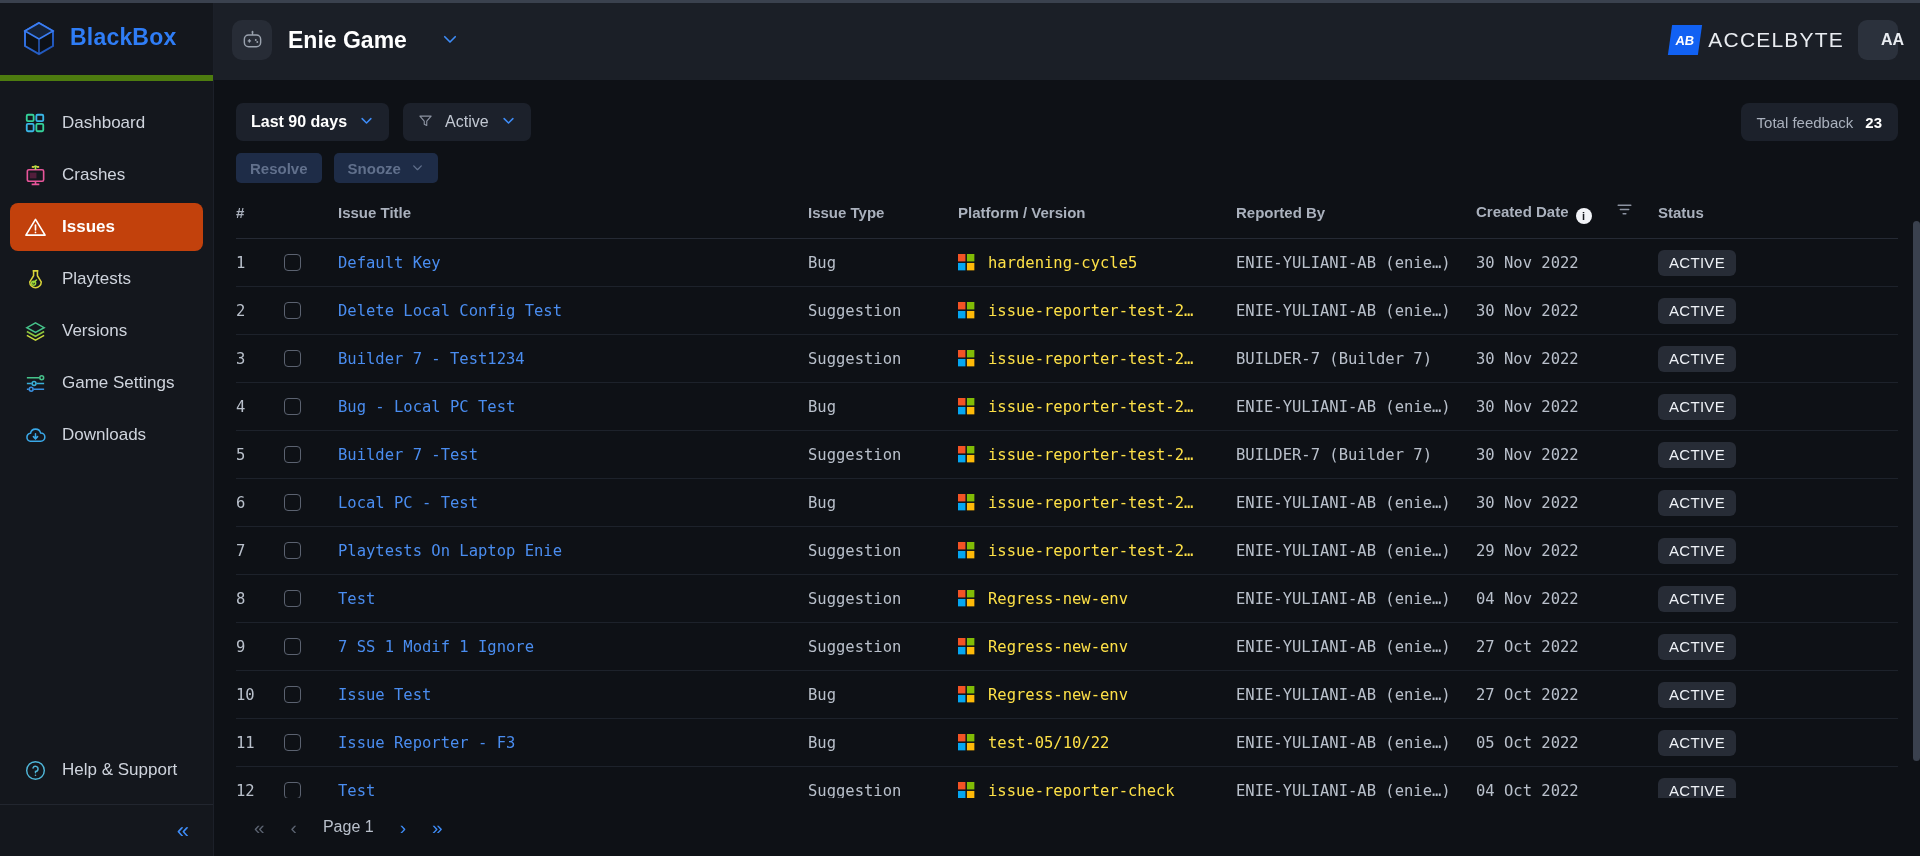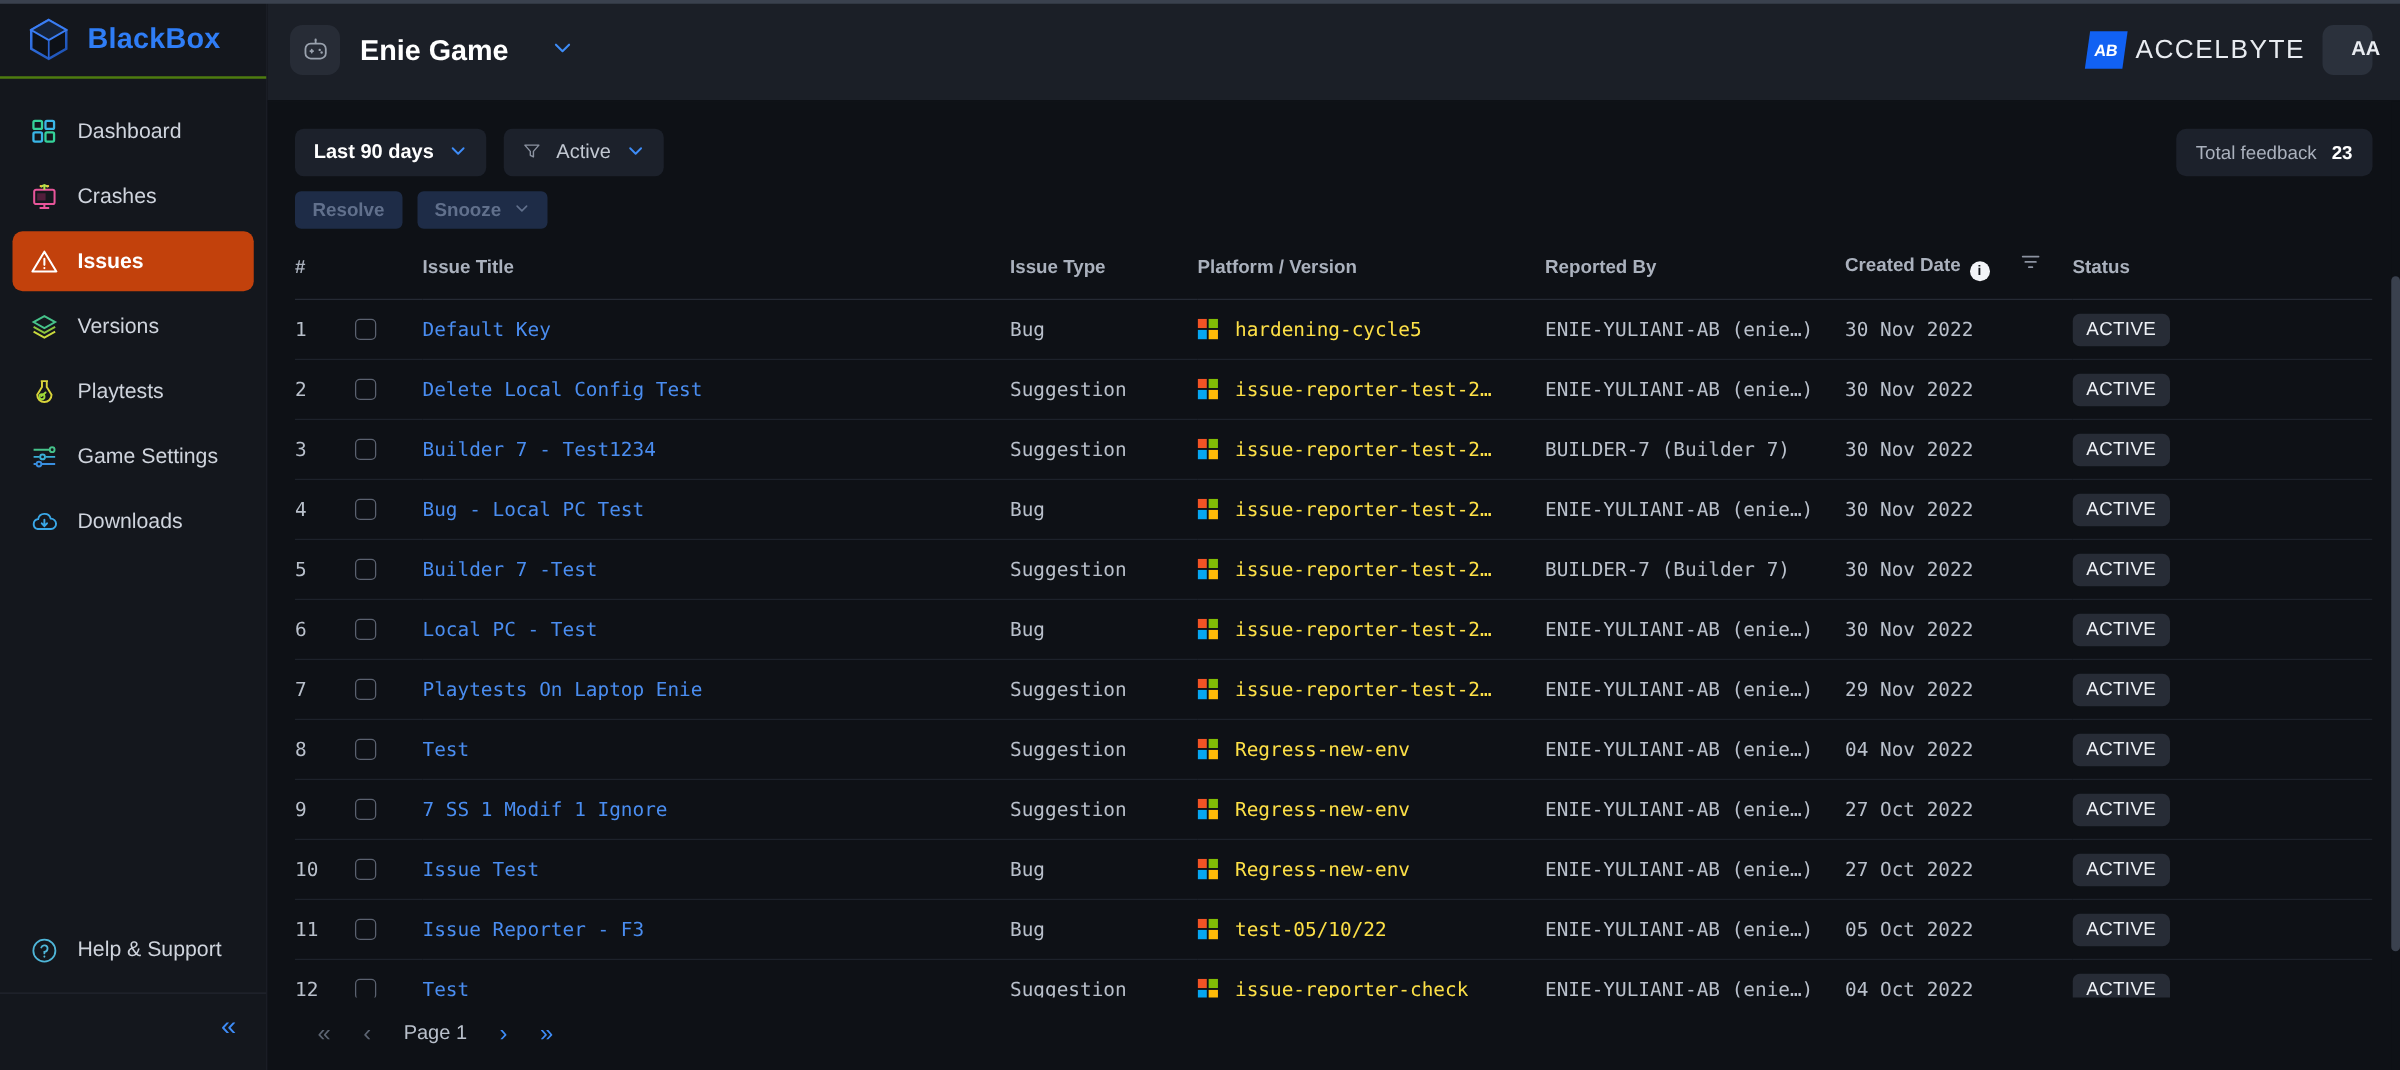"BlackBox" .brand { border-bottom: 2px solid #4d7c0f -> 6px solid #4d7c0f; height: 63px -> 81px }
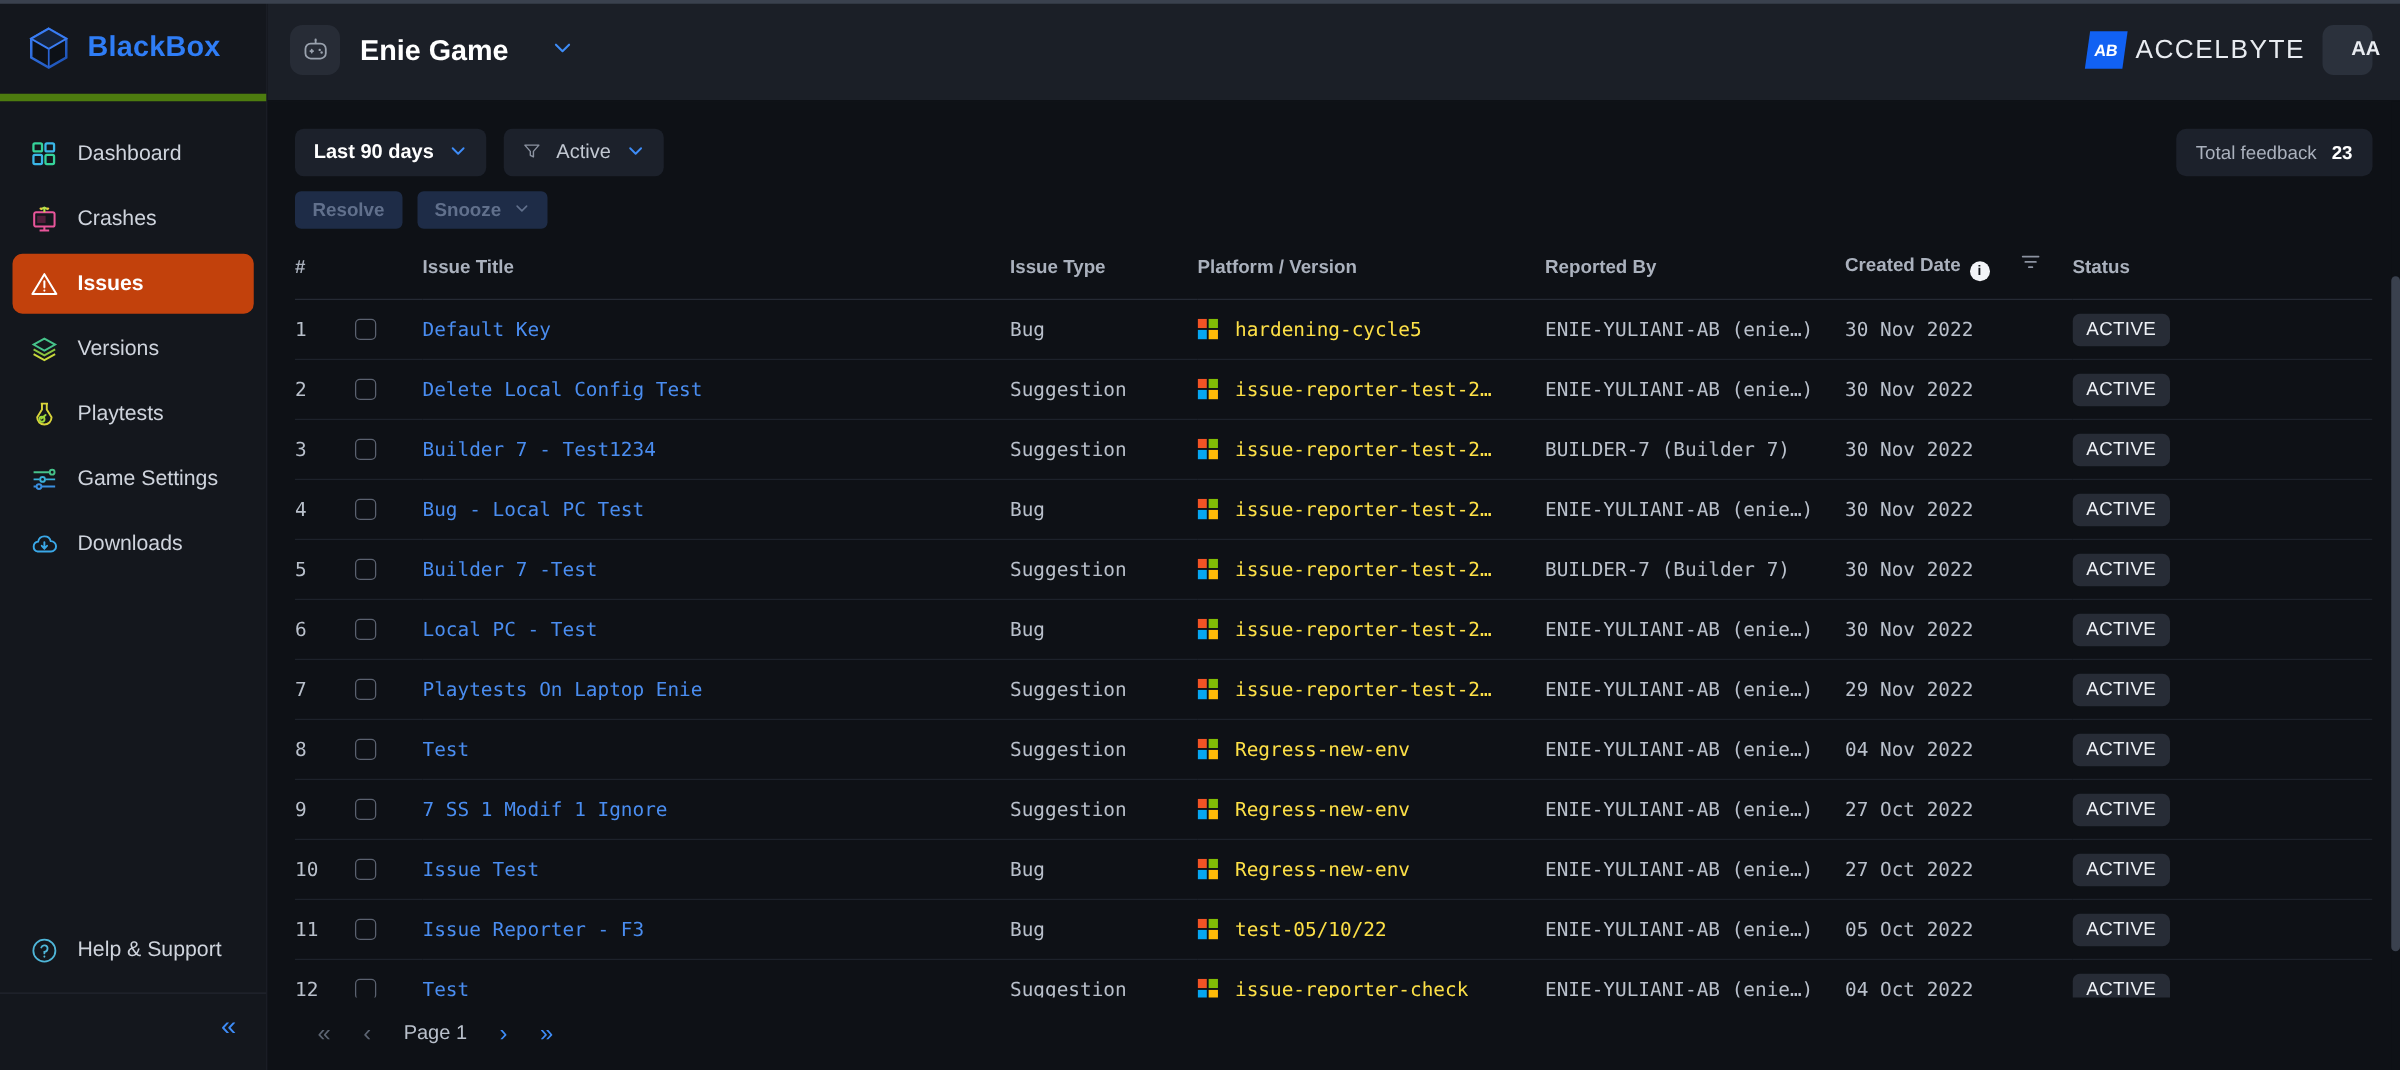"Versions" div.nav-item { order: before "Playtests" -> after "Playtests" }
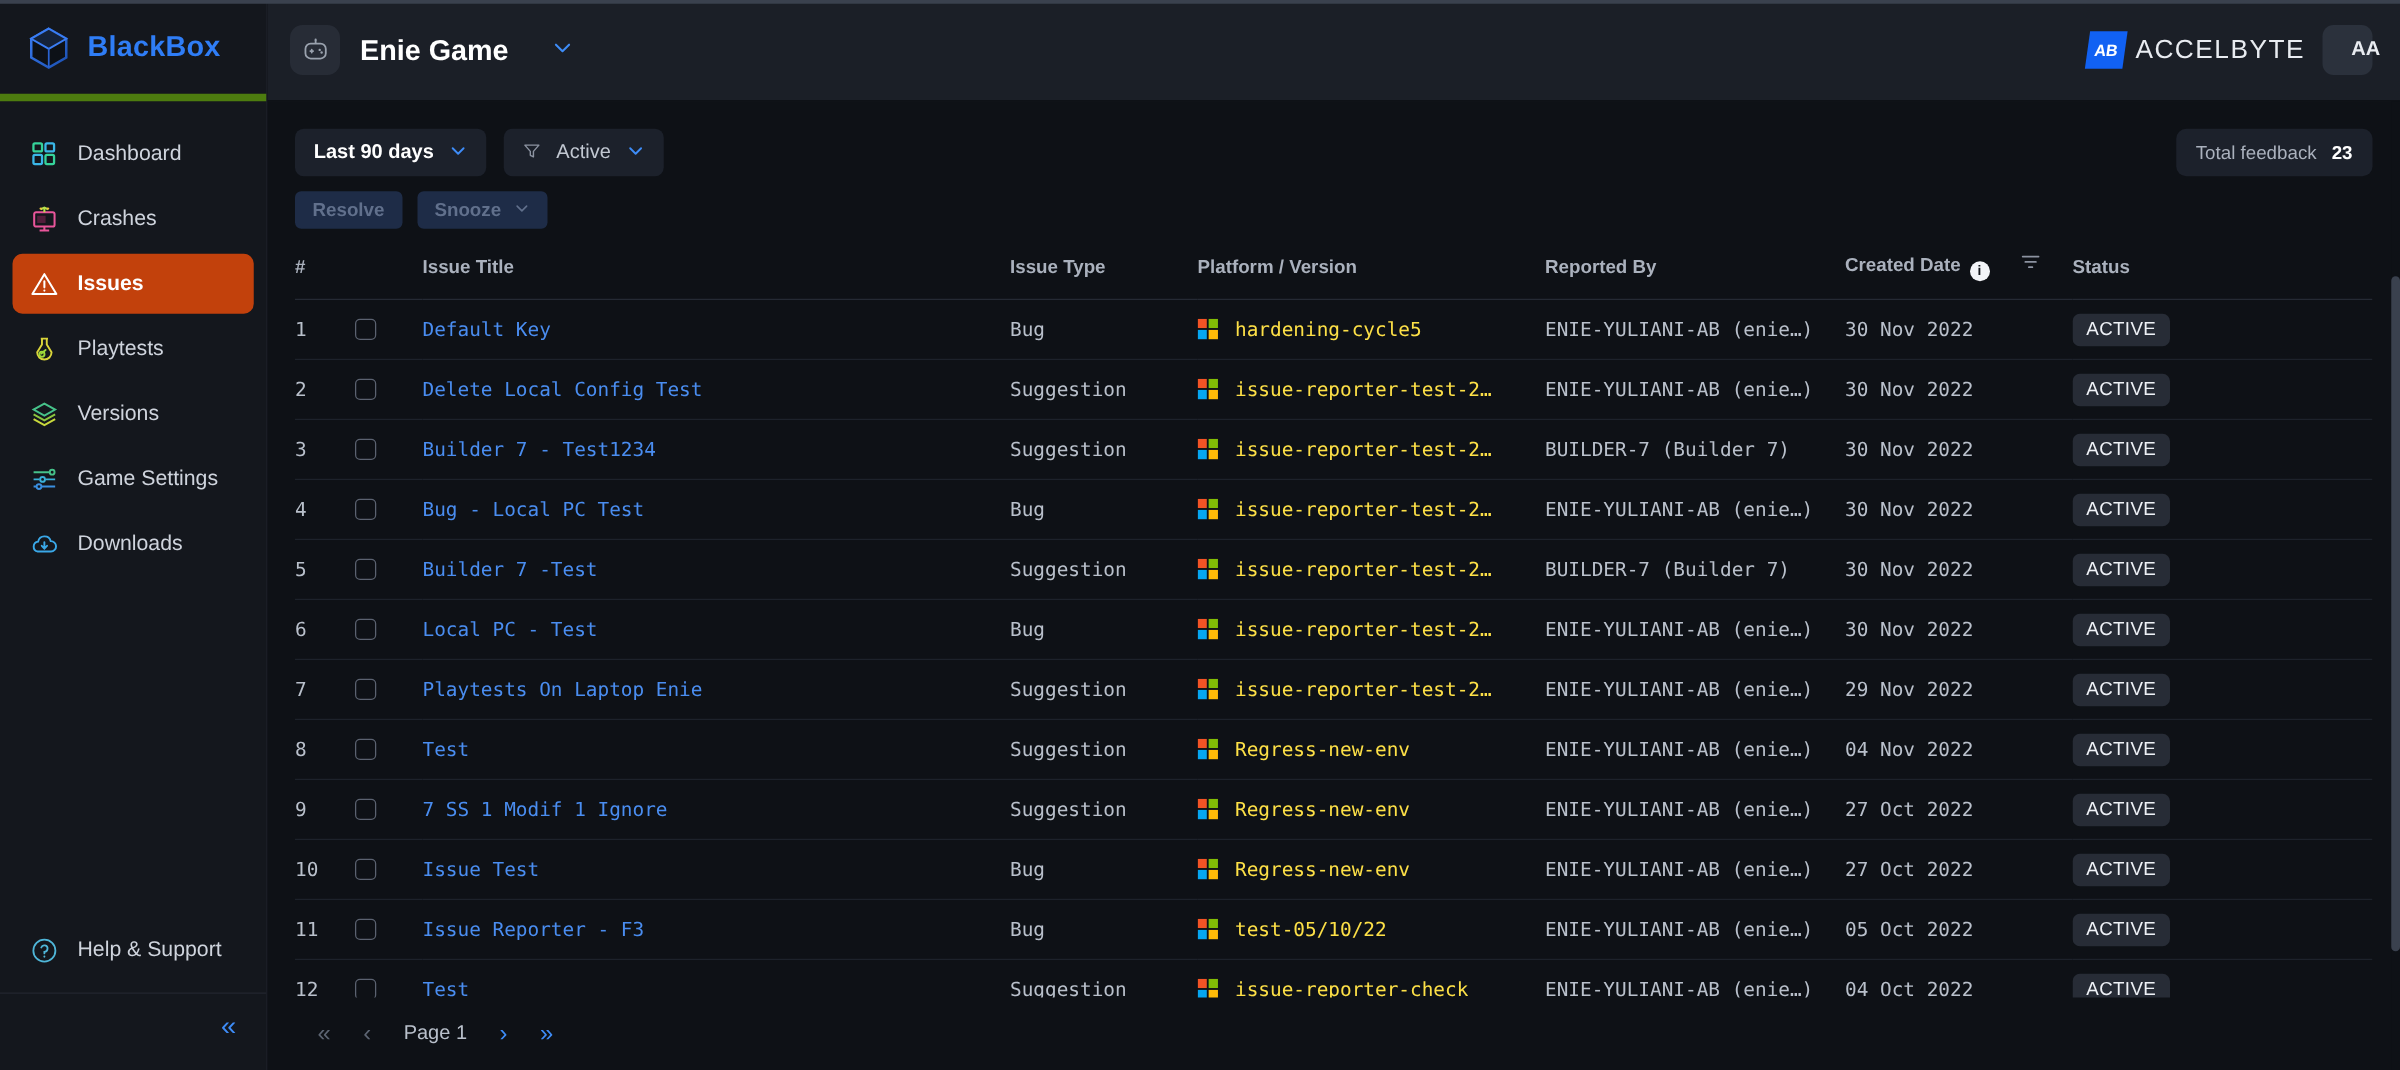"Help & Support" .sidebar-bottom { padding-bottom: 10px -> 0 }
